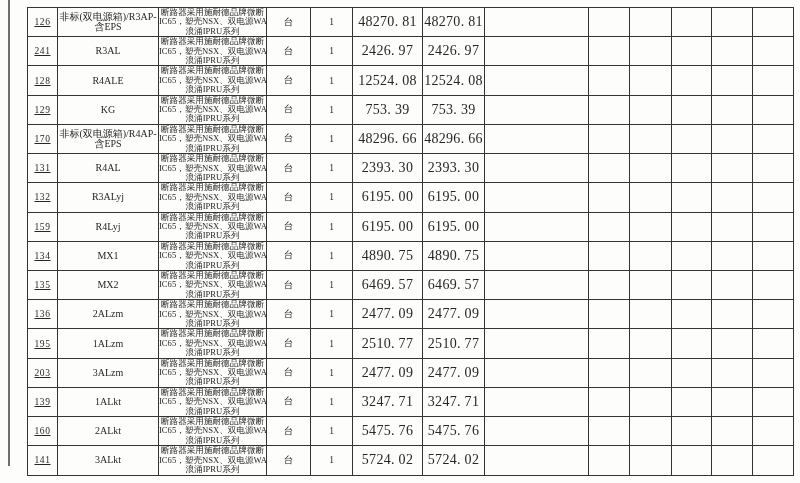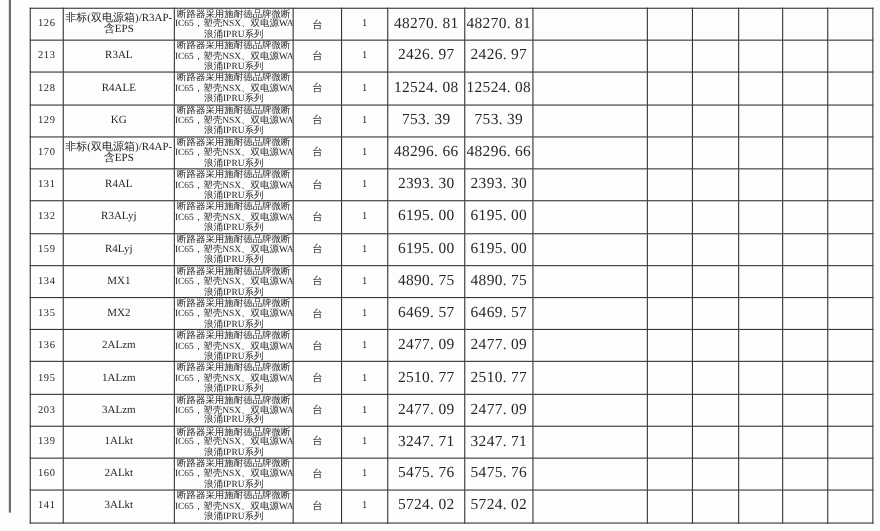"126" td.no-cell { text-decoration: none -> underline }
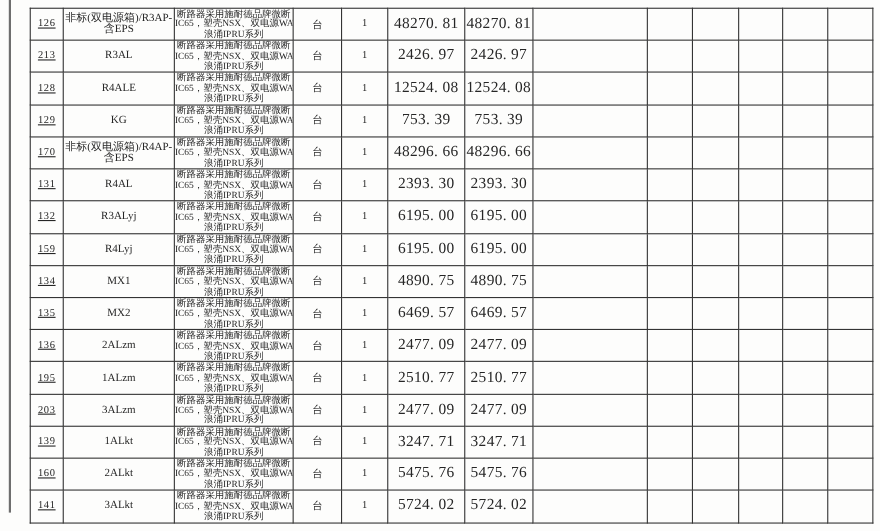"213" td.no-cell { text: 213 -> 241 }
